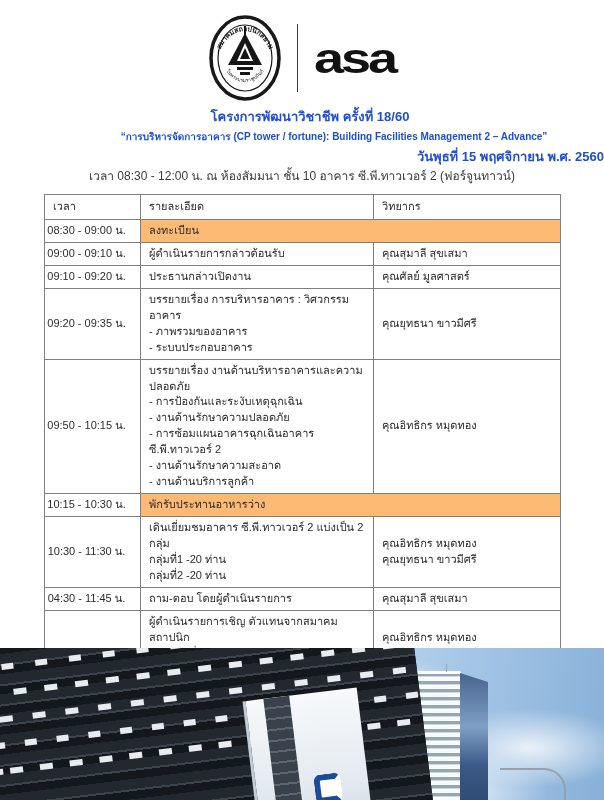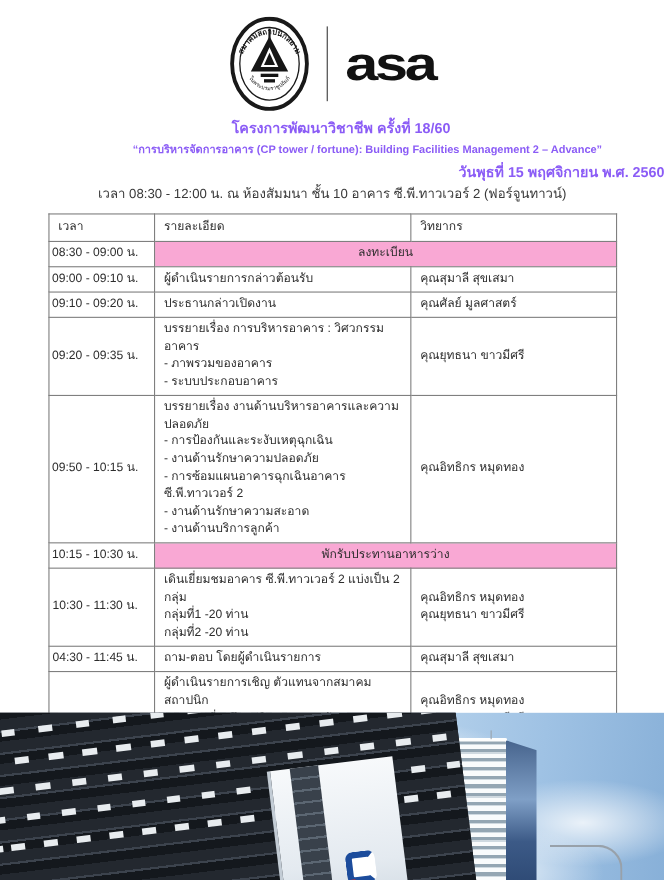"โครงการพัฒนาวิชาชีพ ครั้งที่ 18/60" .titles .t1,.titles .t2,.titles .t3 { color: #8b5cf6 -> #1d4ed8 }
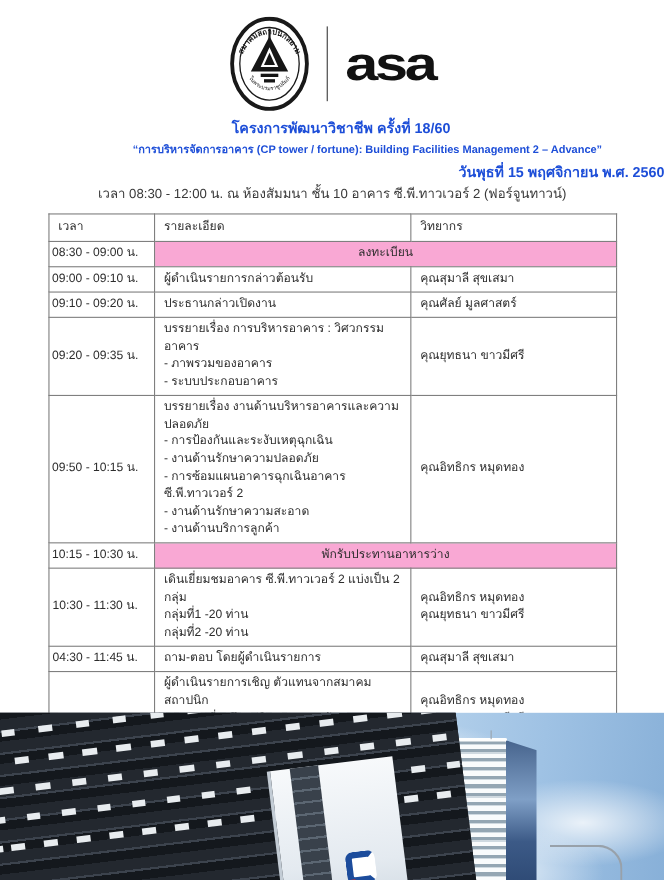"ลงทะเบียน" .agenda td.hl { background: #f9a8d4 -> #fdba74; text-align: center -> none }
